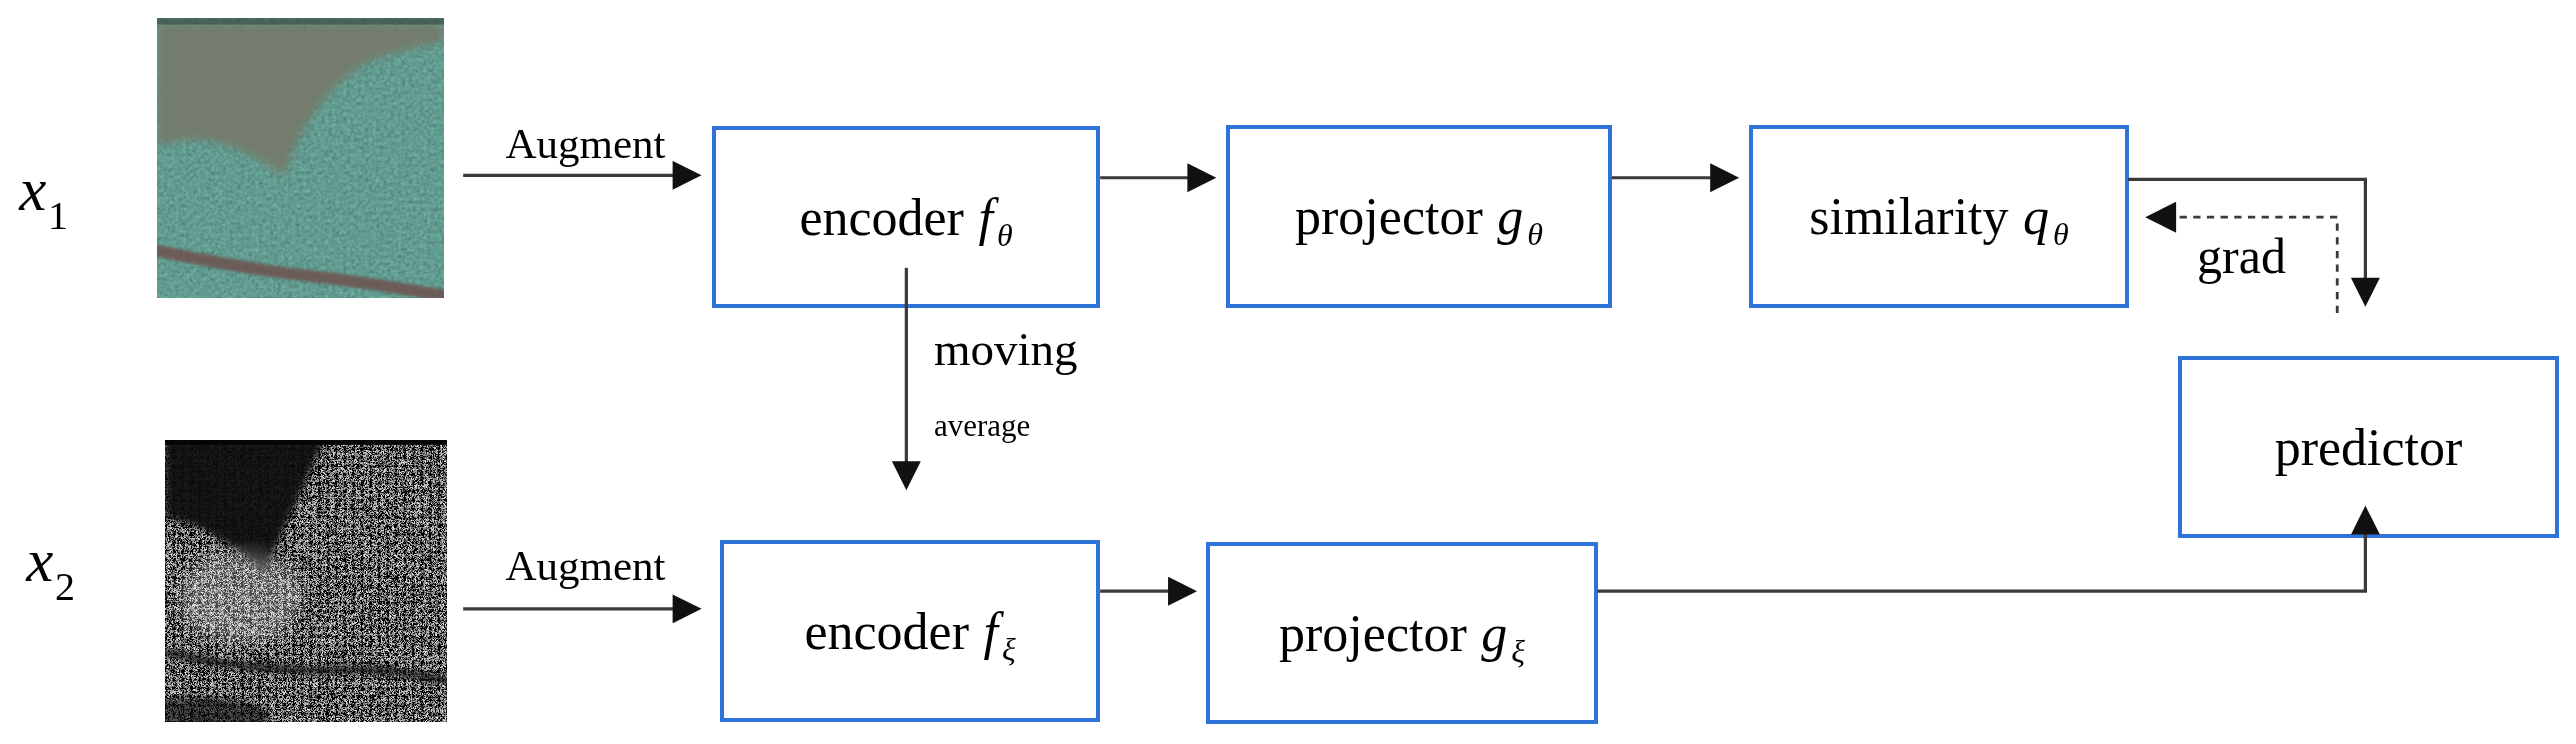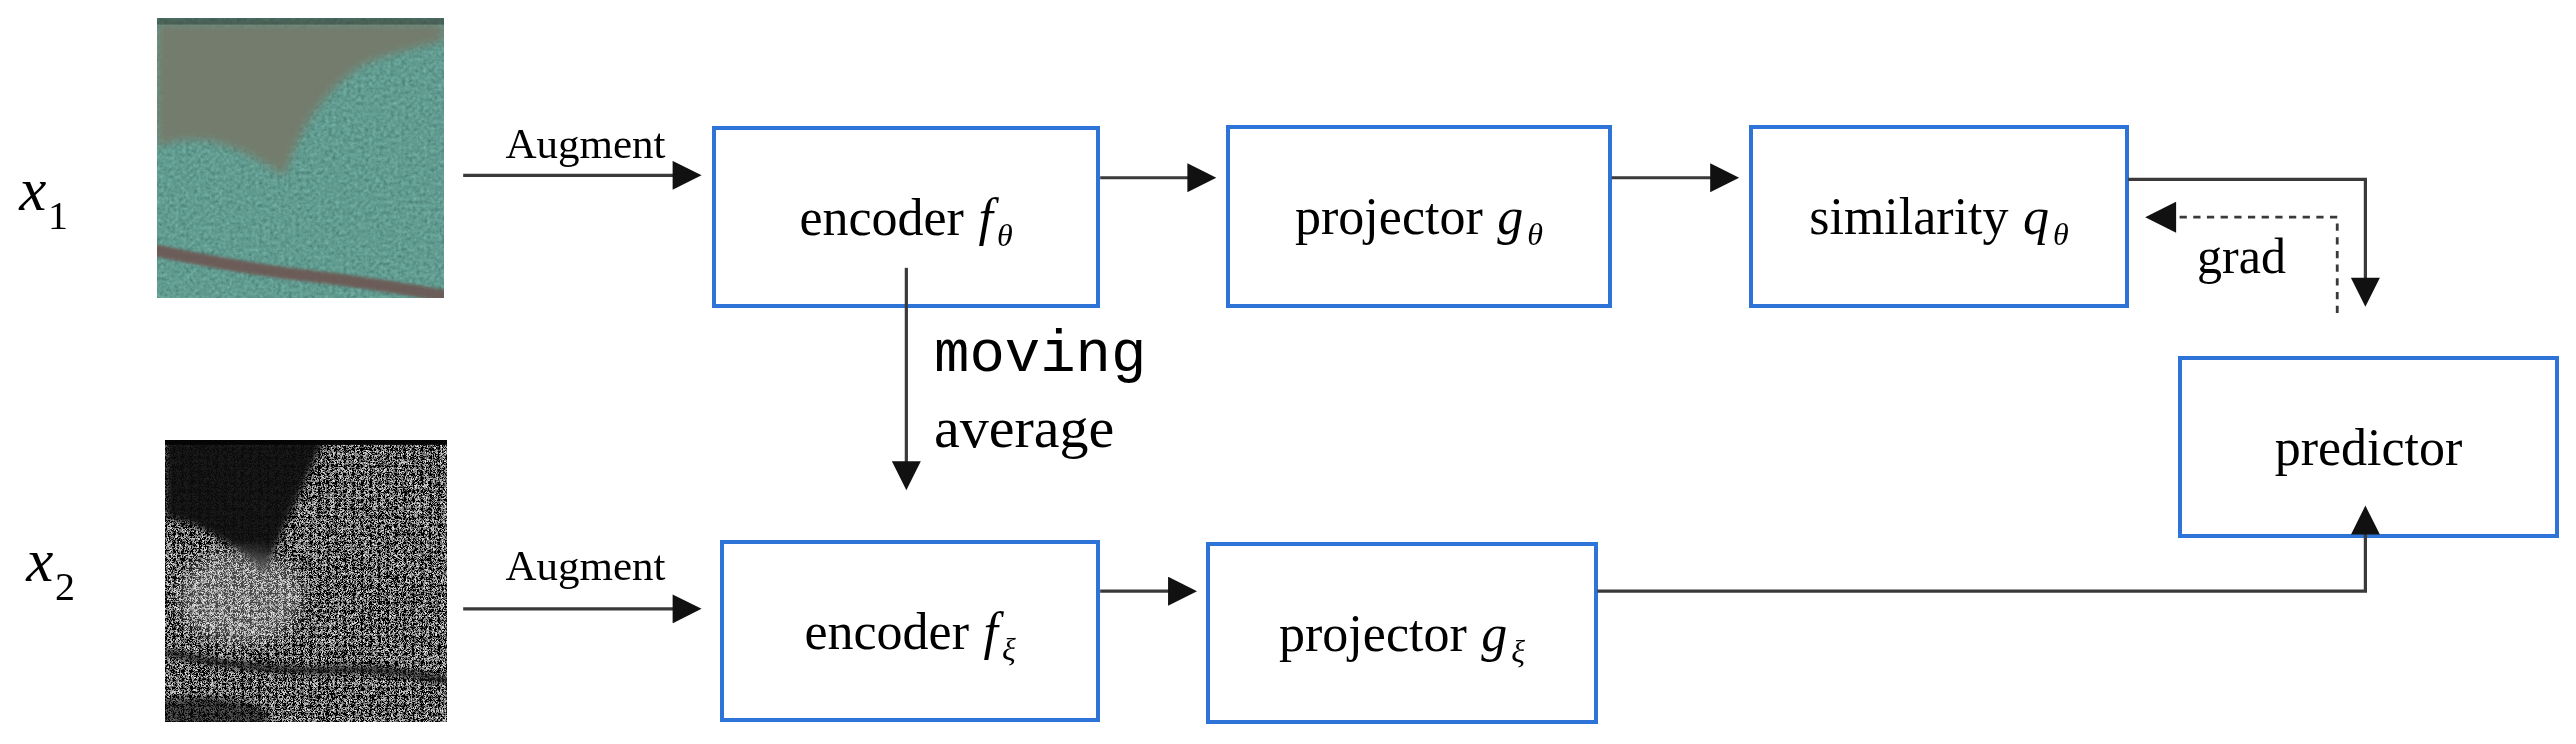"moving" div.edge-label { font-family: Liberation Mono, monospace -> none; font-size: 59px -> 47px }
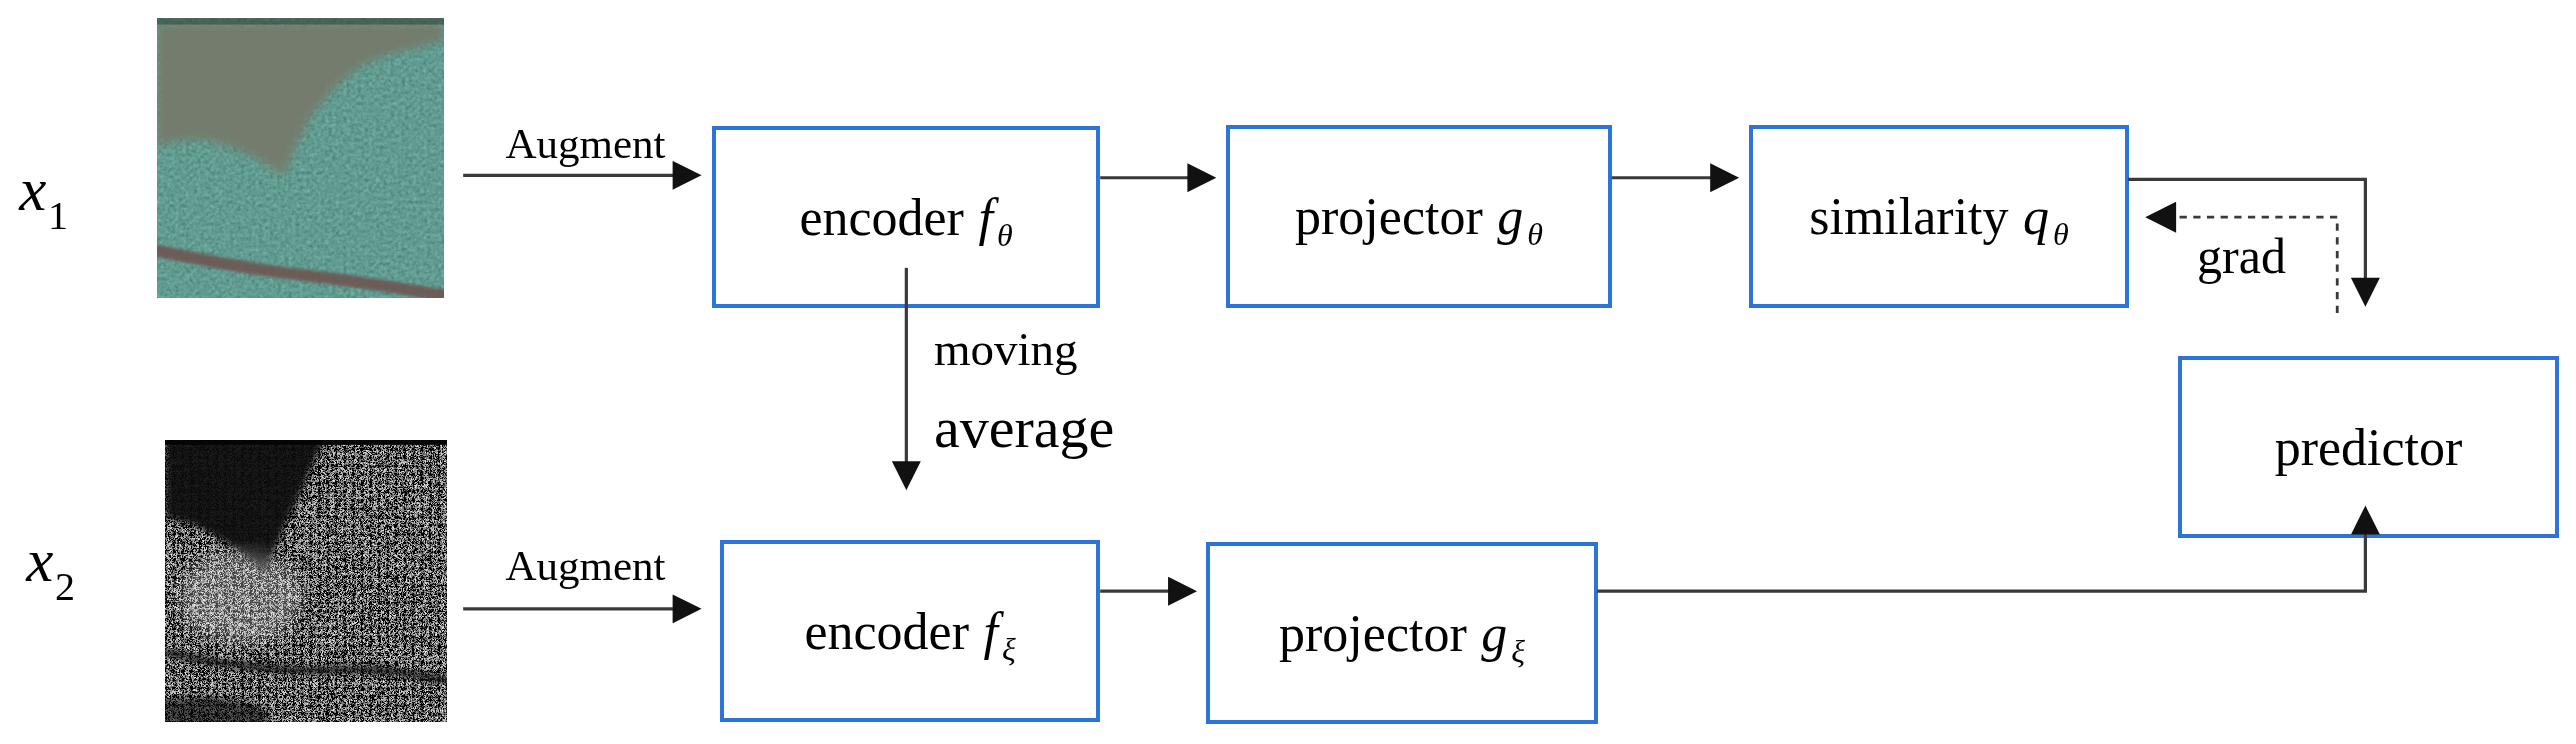"average" div.edge-label { font-size: 58px -> 31px; top: 395px -> 408px }
